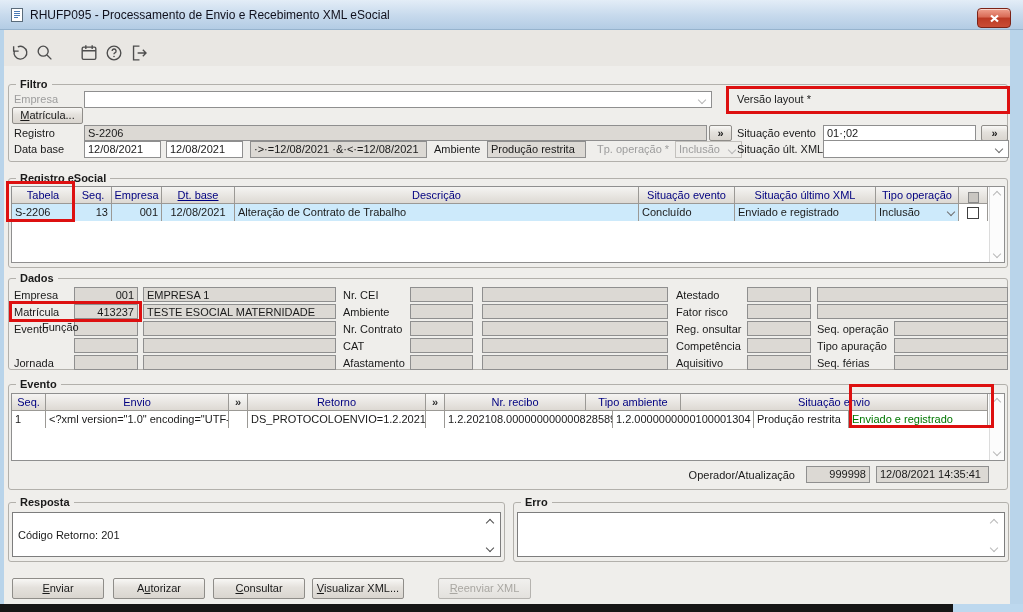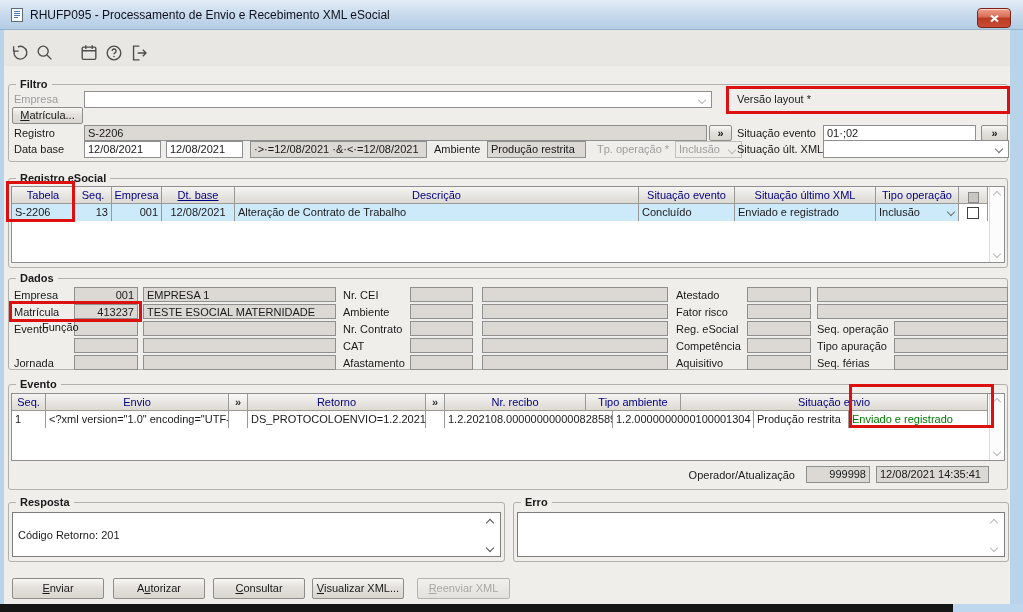"Reg. eSocial" span.lbl { text: eSocial -> onsultar }
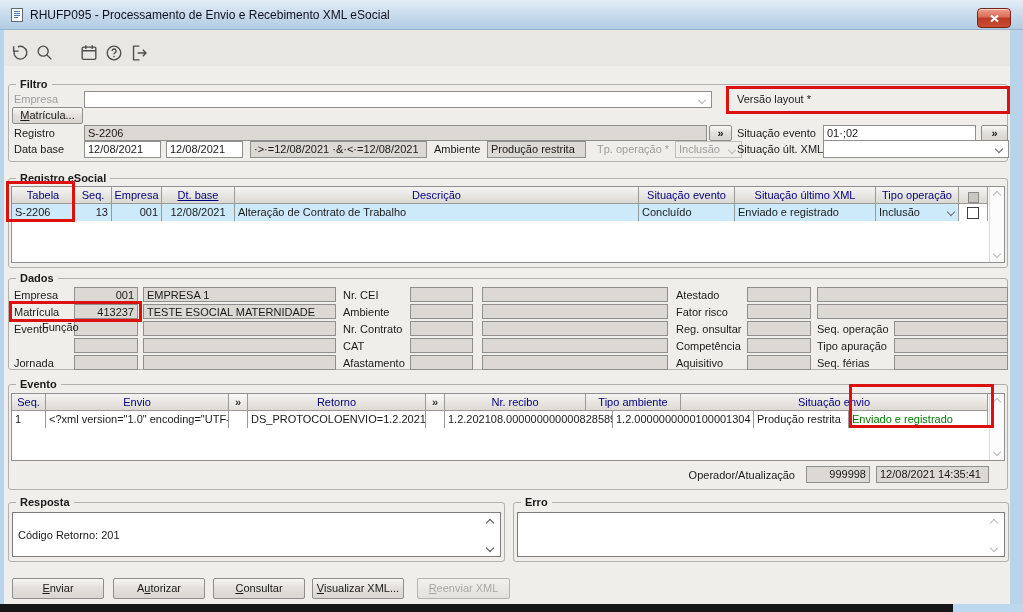"Reenviar XML" .btn.dis { margin-left: none -> 21px }
